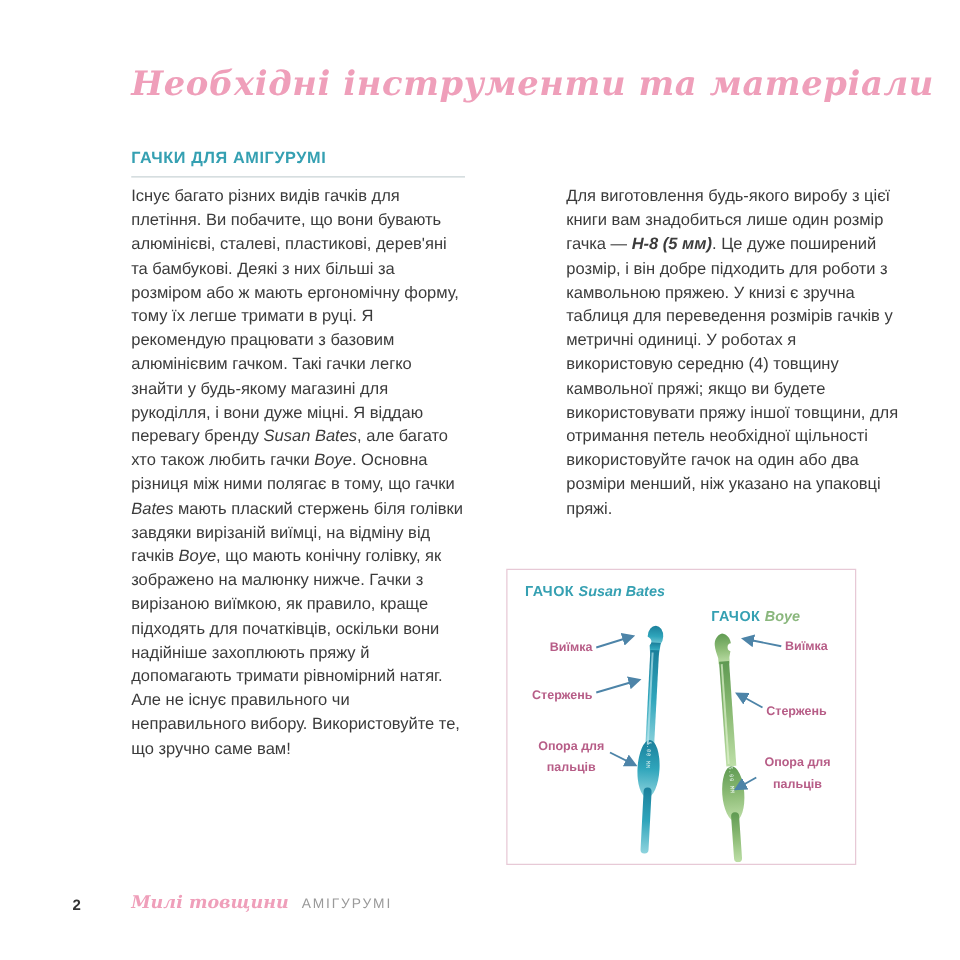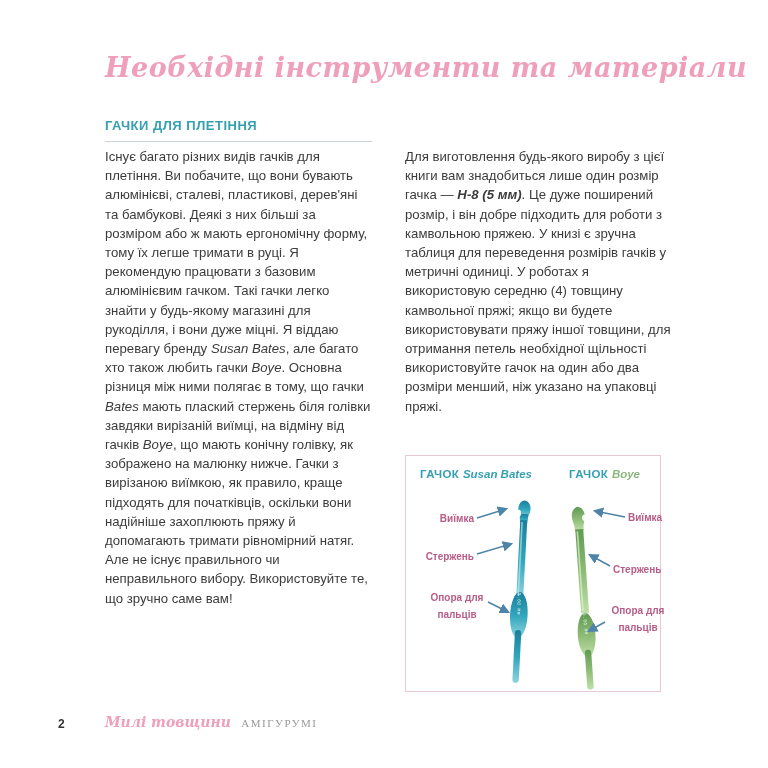"ГАЧКИ ДЛЯ ПЛЕТІННЯ" h2.section-heading { text: ПЛЕТІННЯ -> АМІГУРУМІ }
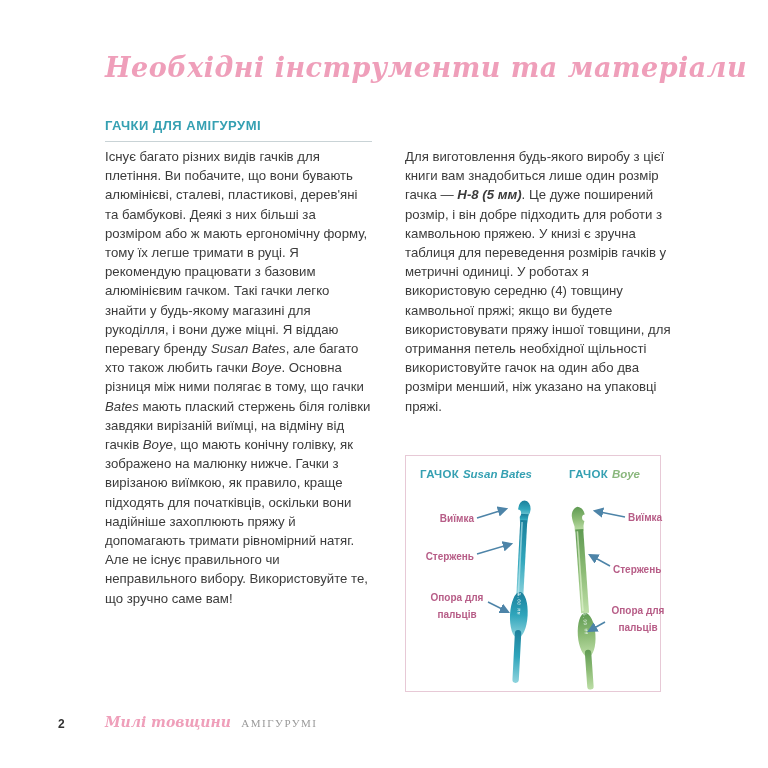"Для виготовлення будь-якого виробу з" .col-right p { margin-left: none -> 48px }
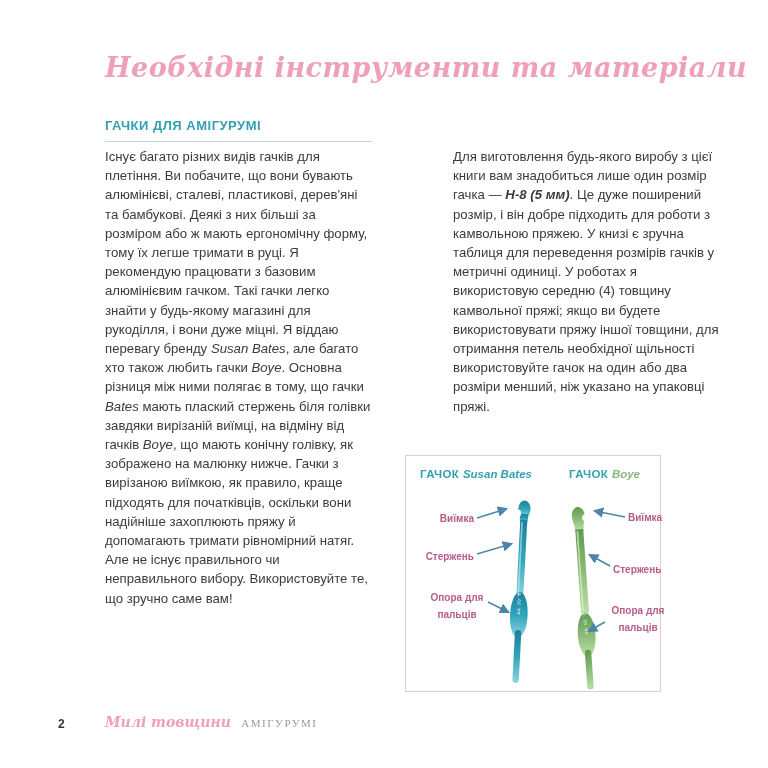"ГАЧОК Susan Bates" .diagram { width: 256px -> 280px }
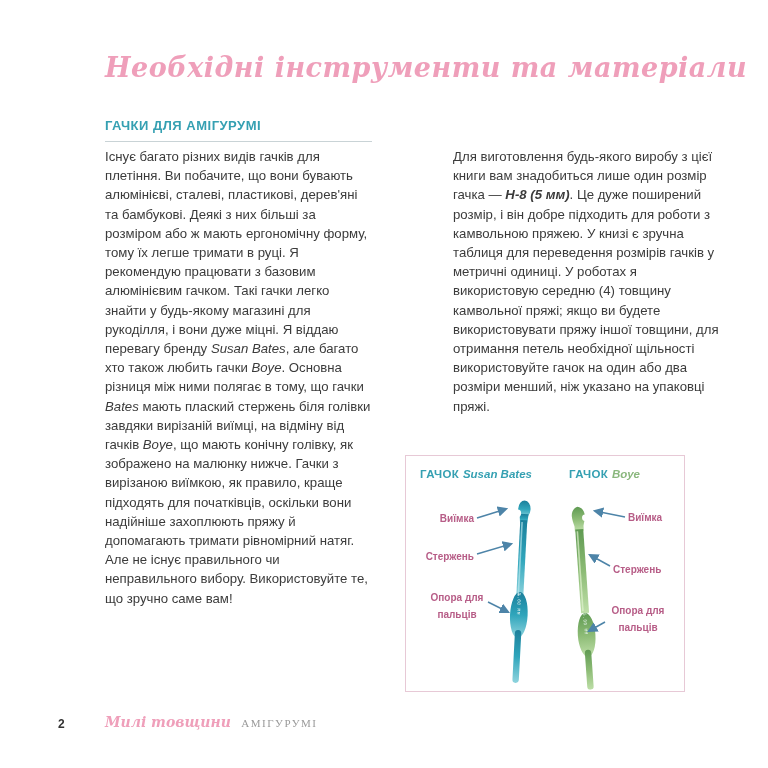"ГАЧОК Boye" .header-right { margin-top: none -> 20px }
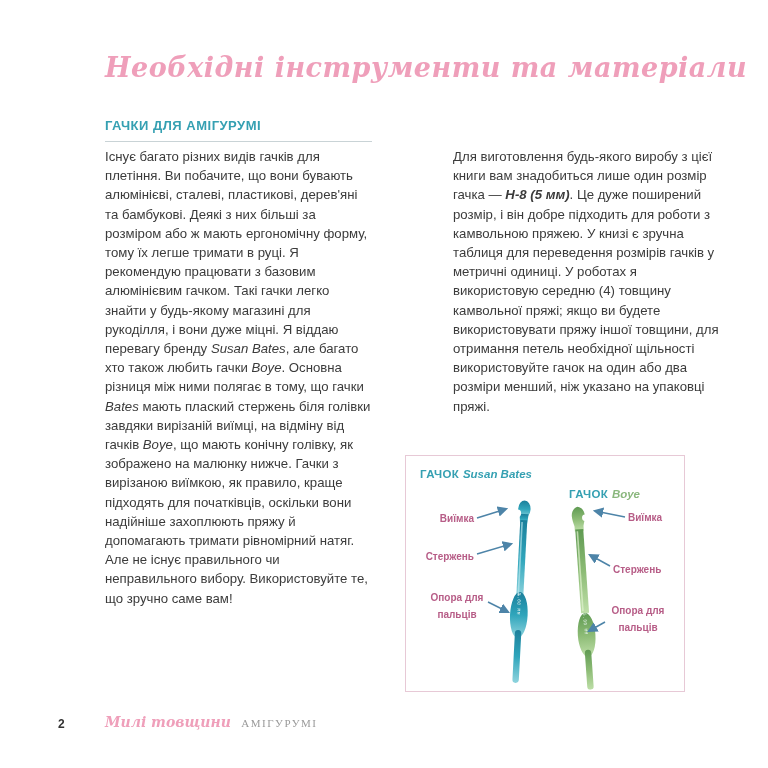"АМІГУРУМІ" .footer .series-caps { font-family: Liberation Serif, serif -> none }
